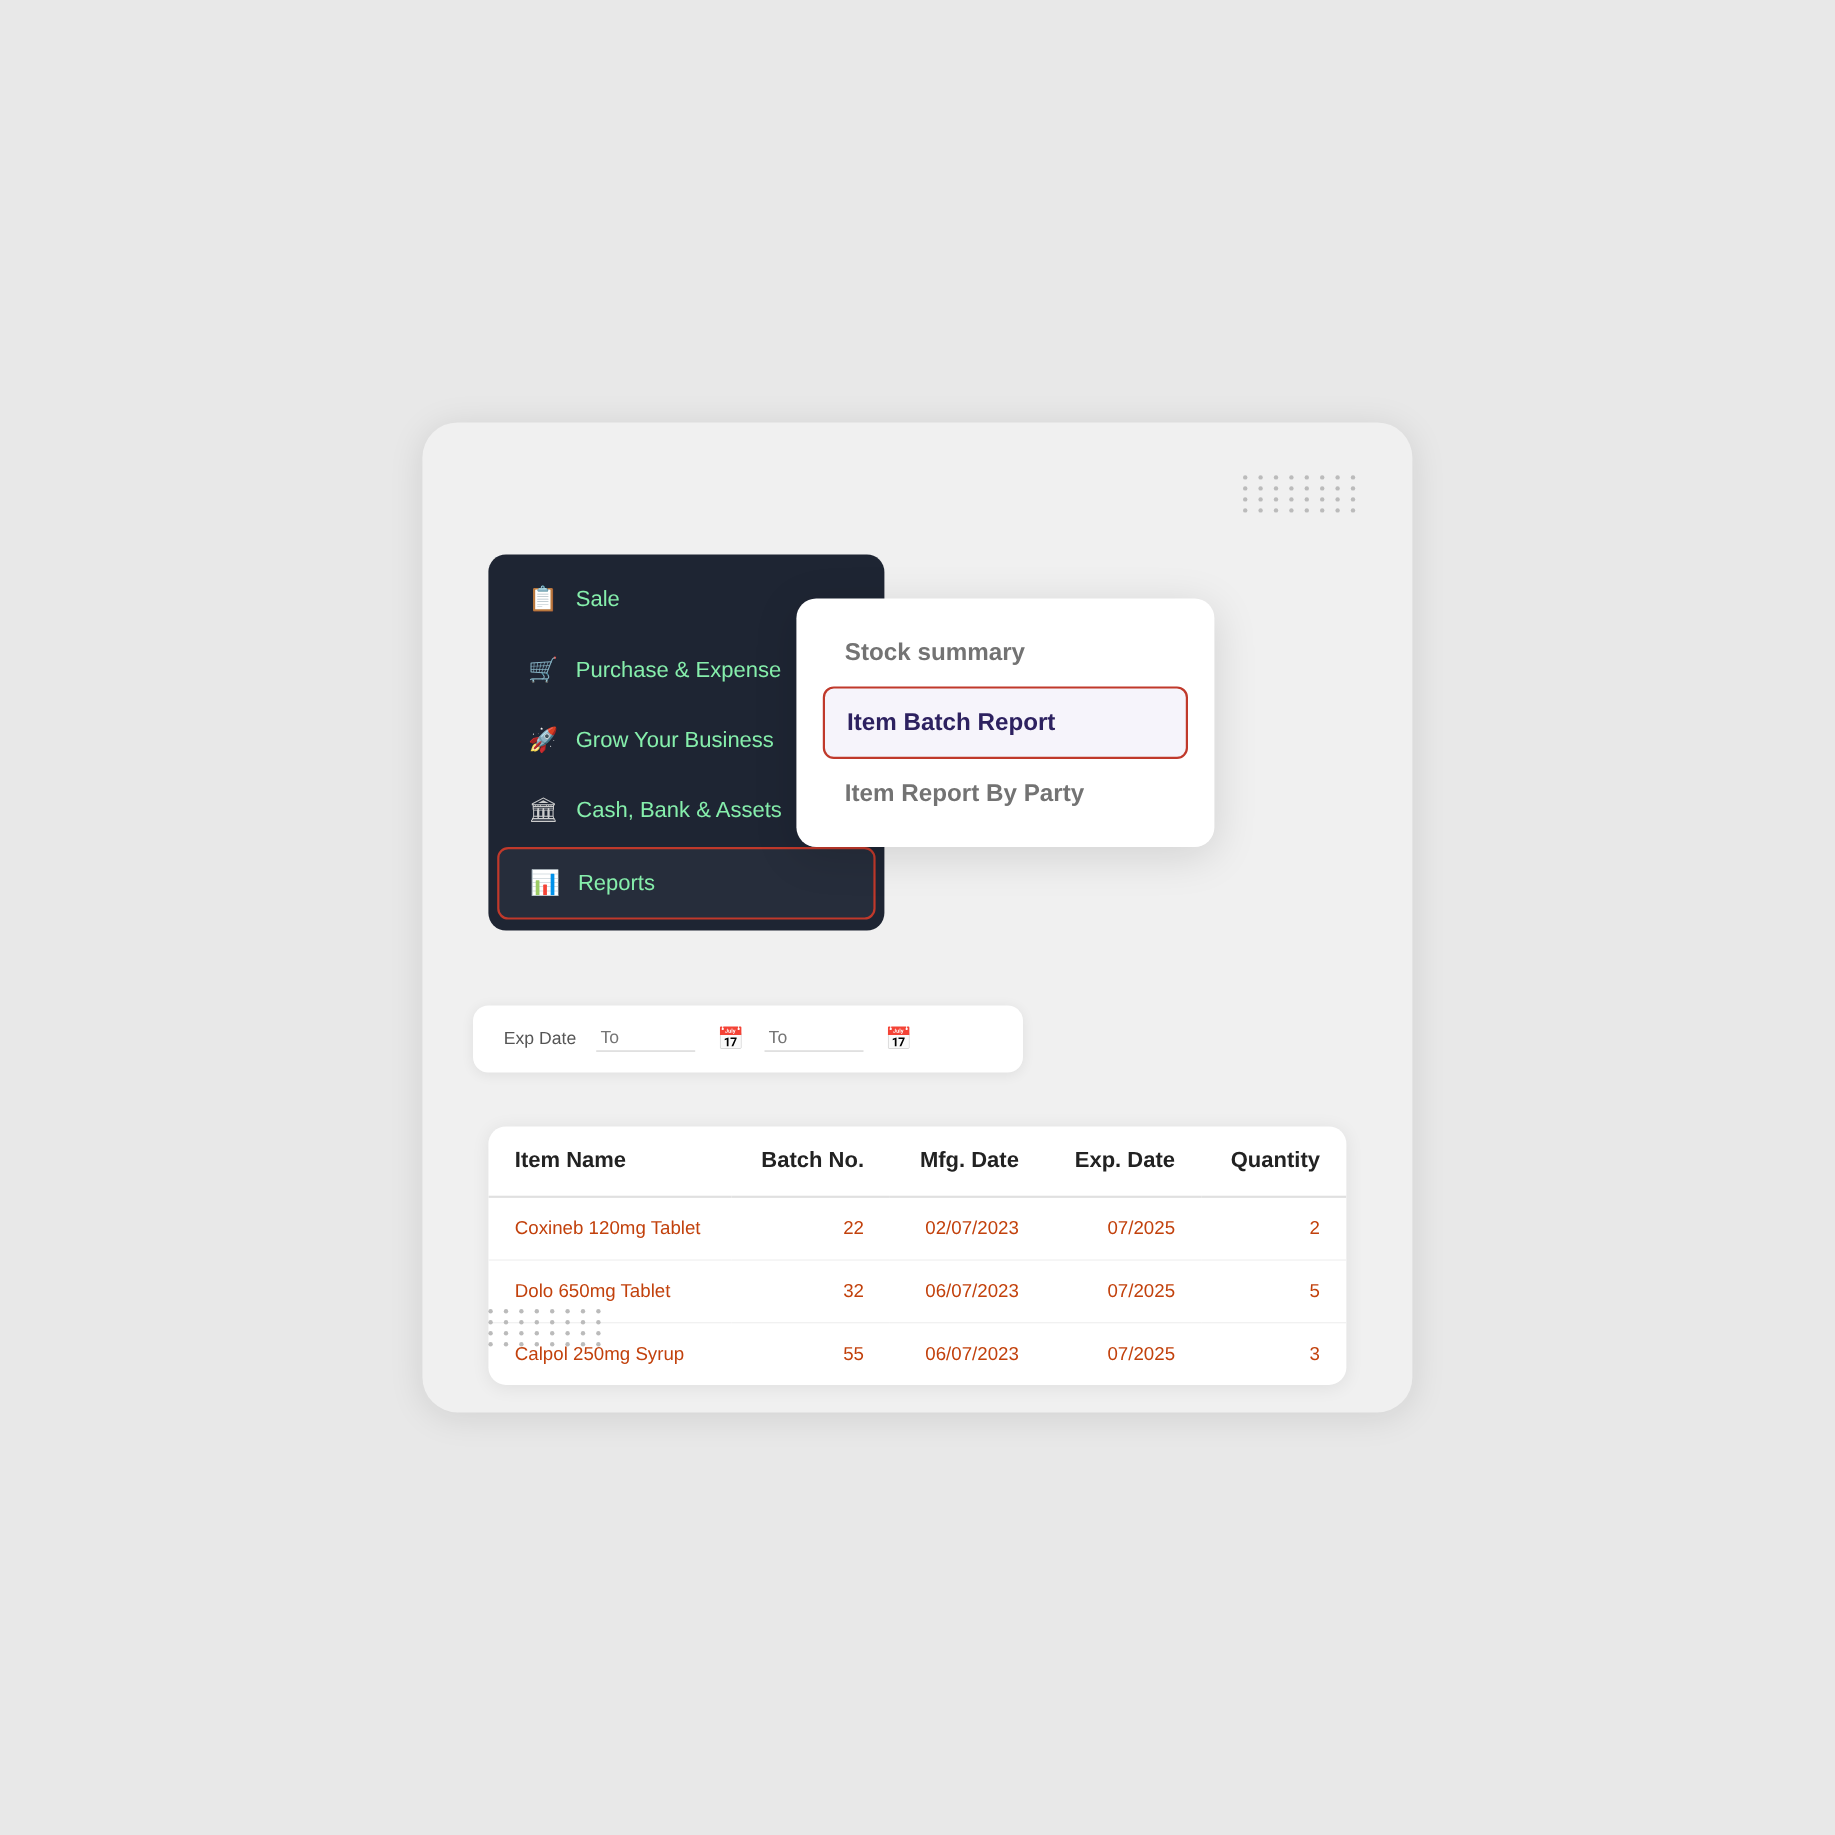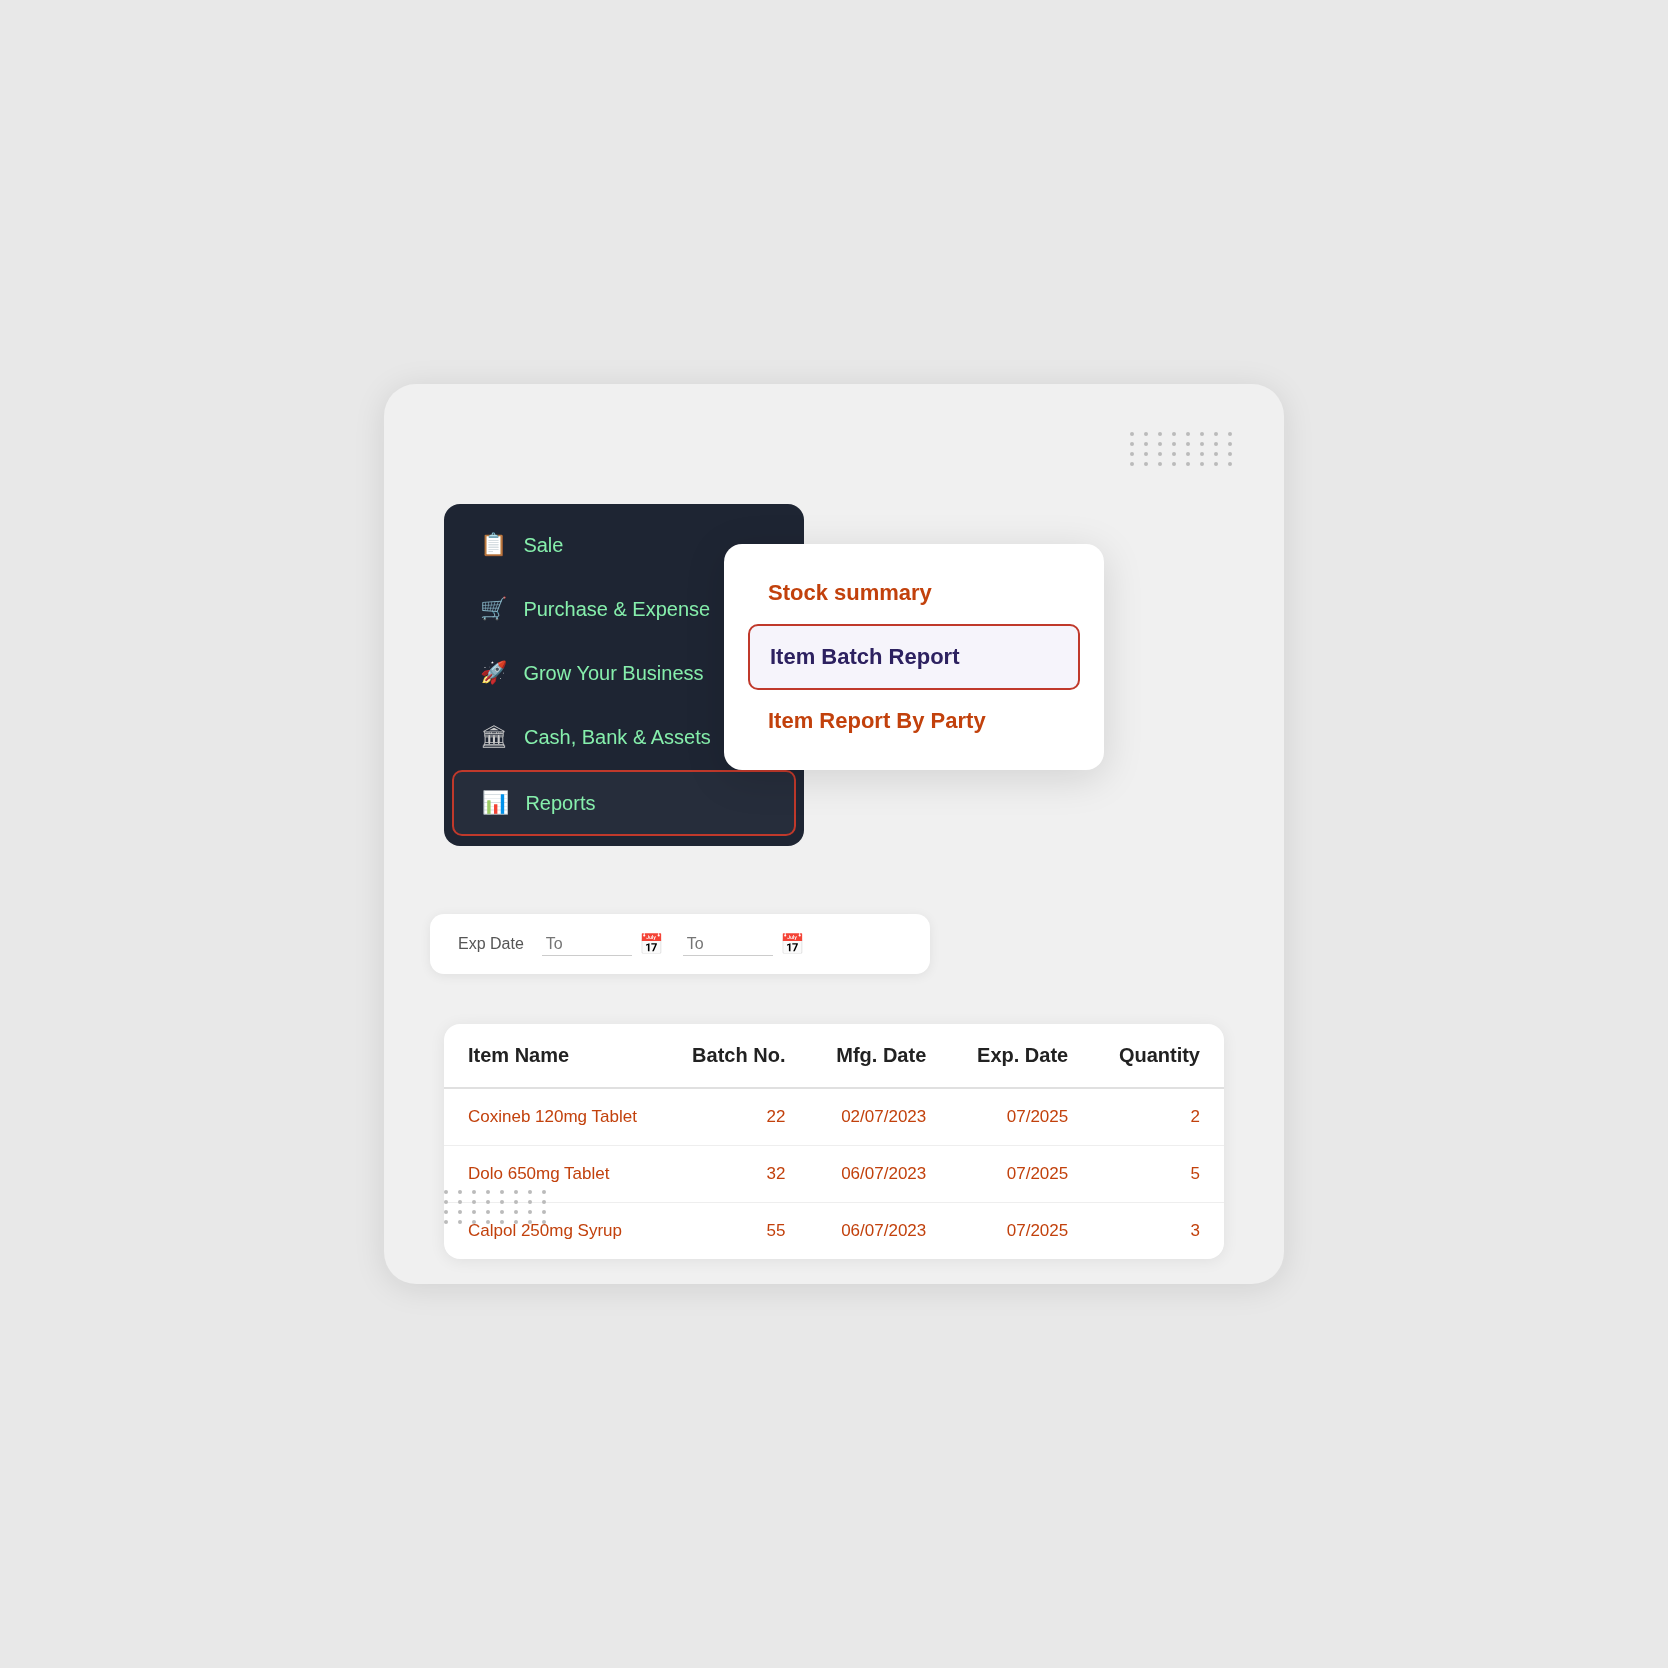"Stock summary" .dropdown-item { color: #c2410c -> #737373 }
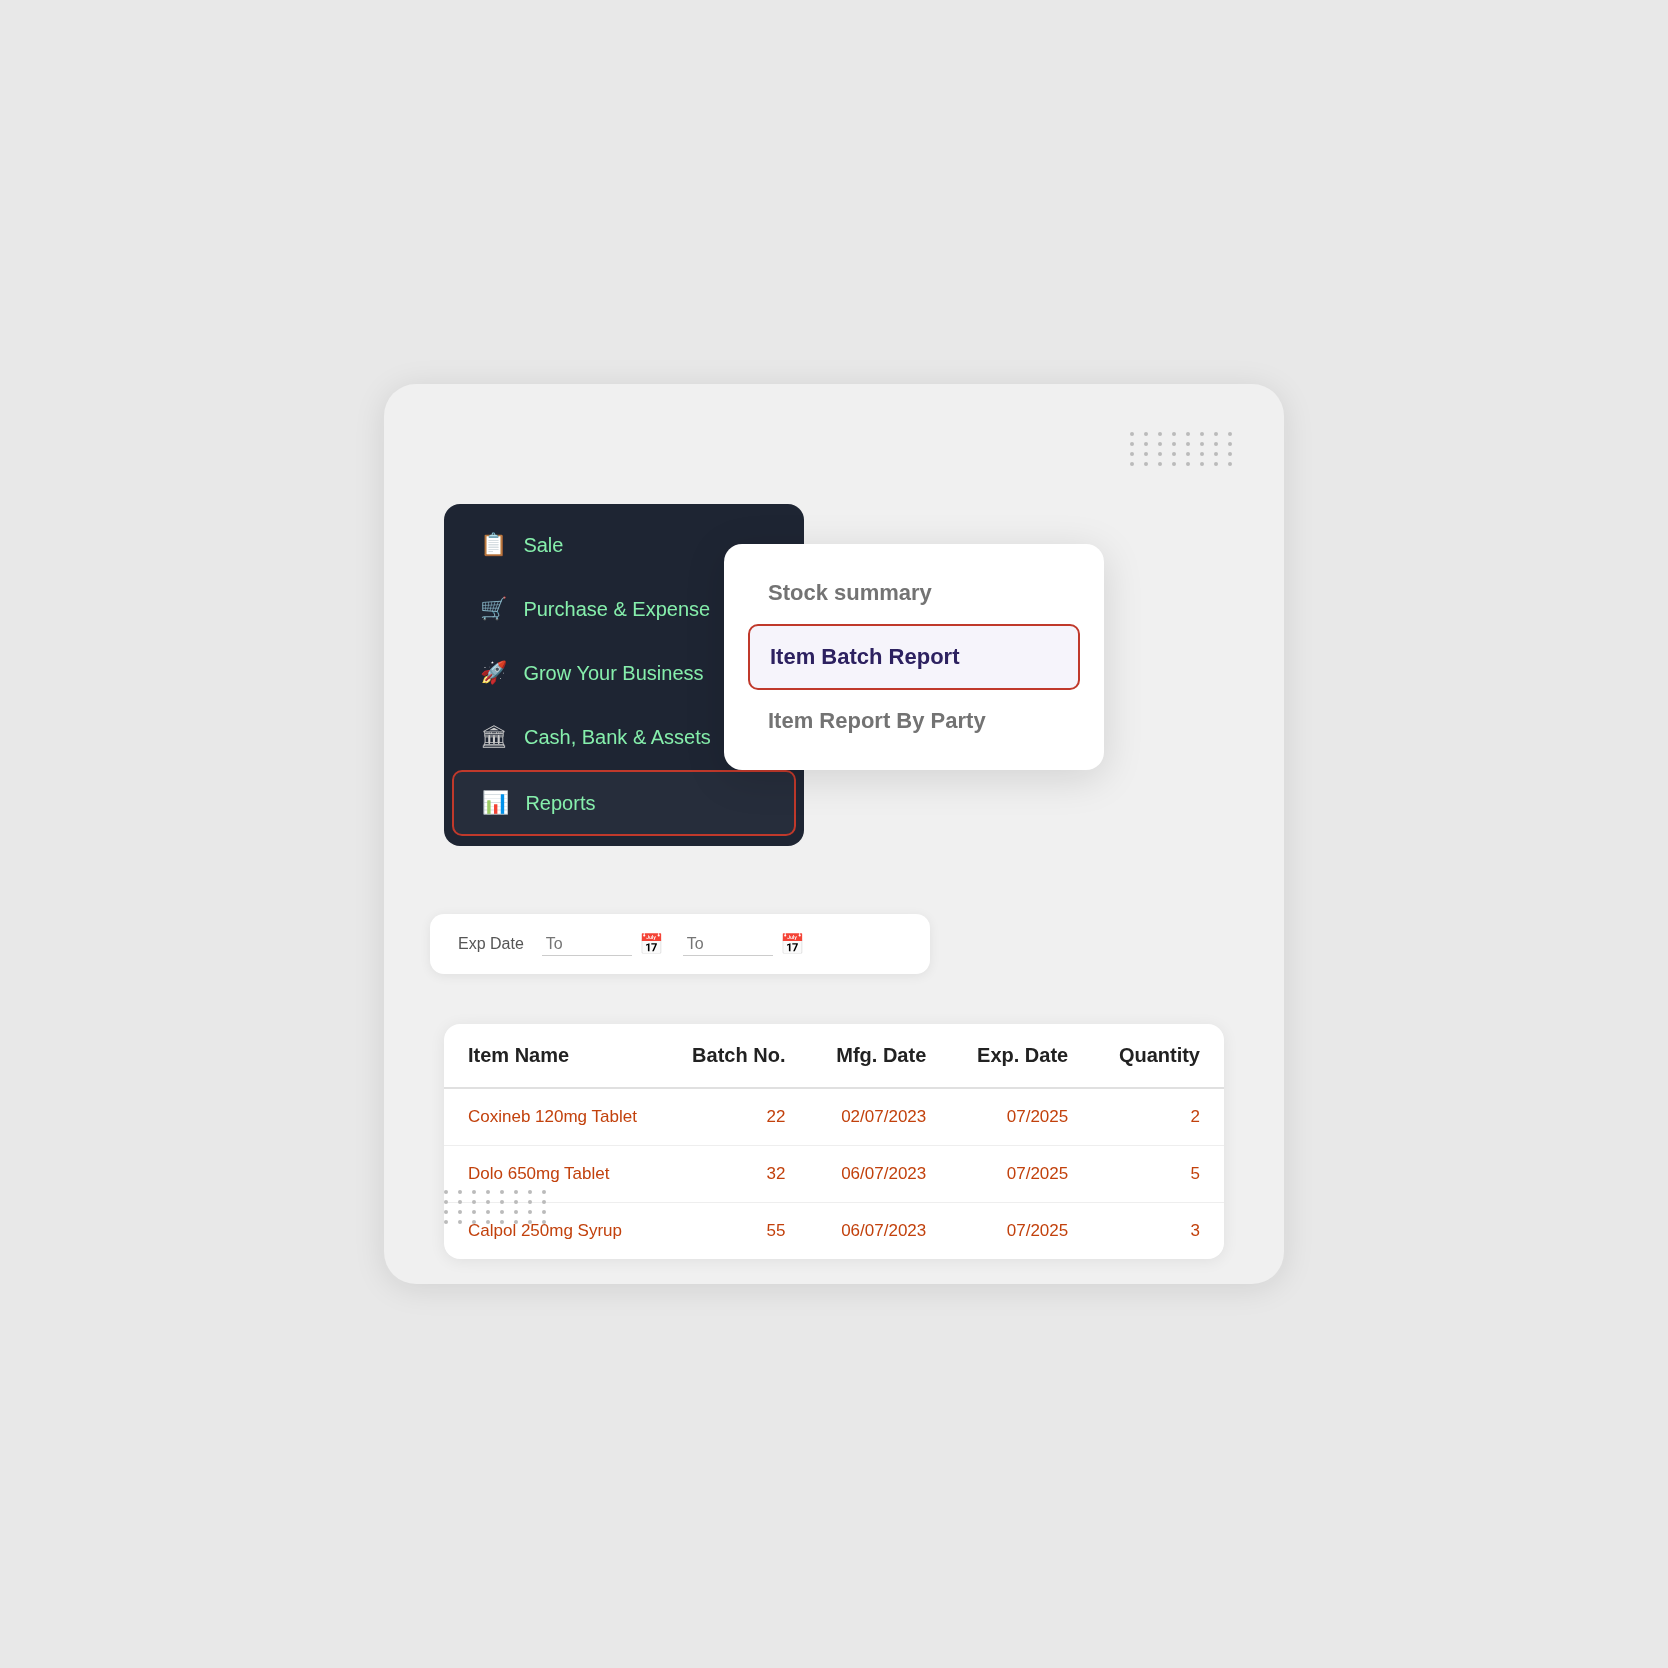"To" .date-input-group { gap: 8px -> 20px }
